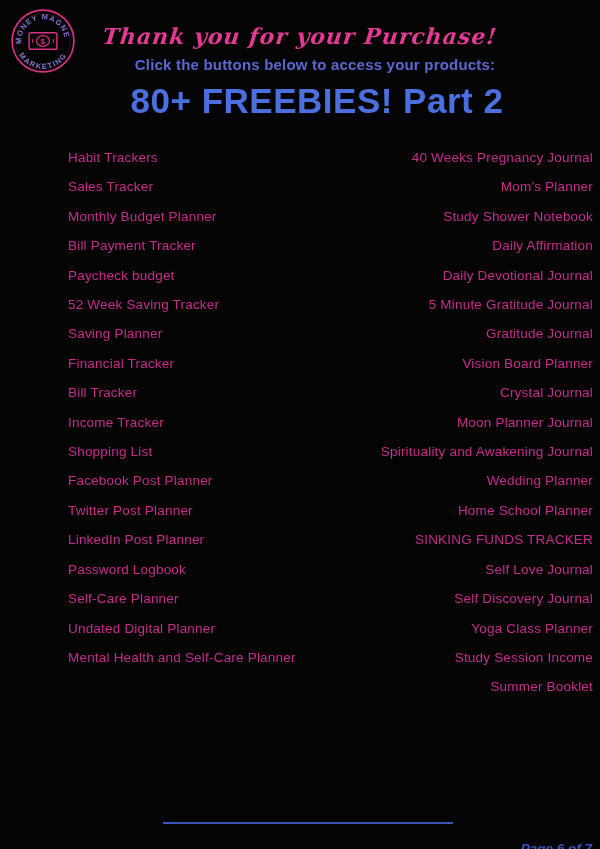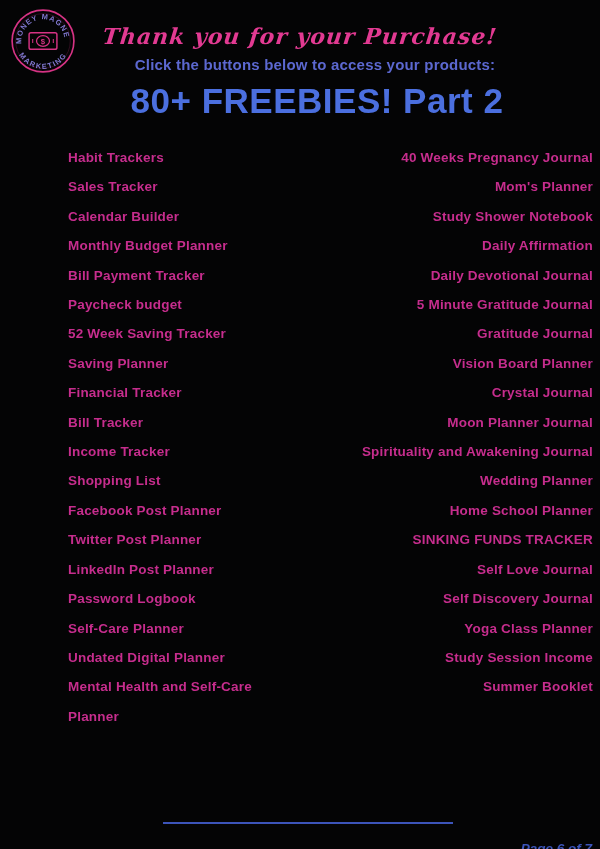"Habit Trackers" .product-link { font-weight: 700 -> 400 }
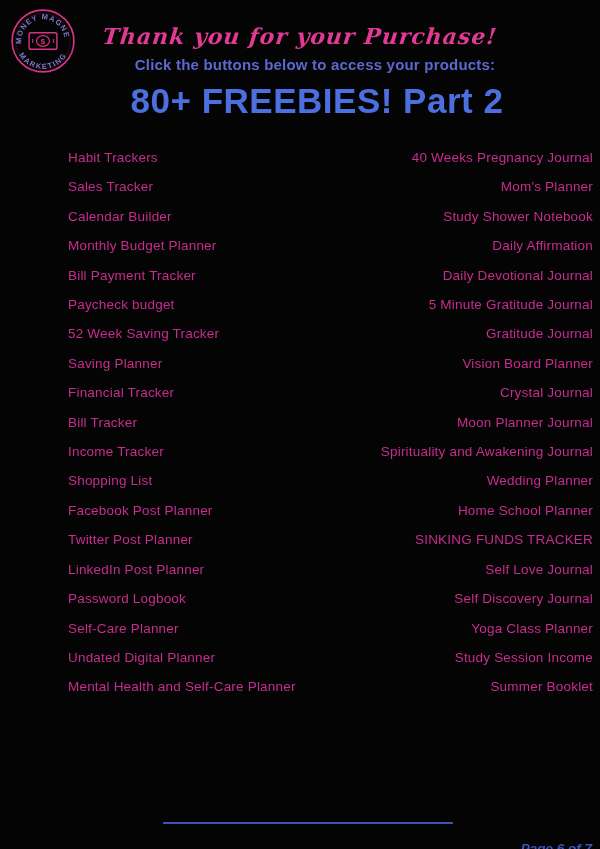"Calendar Builder" div.product-link { html: <div>Calendar Builder</div> -> none }
